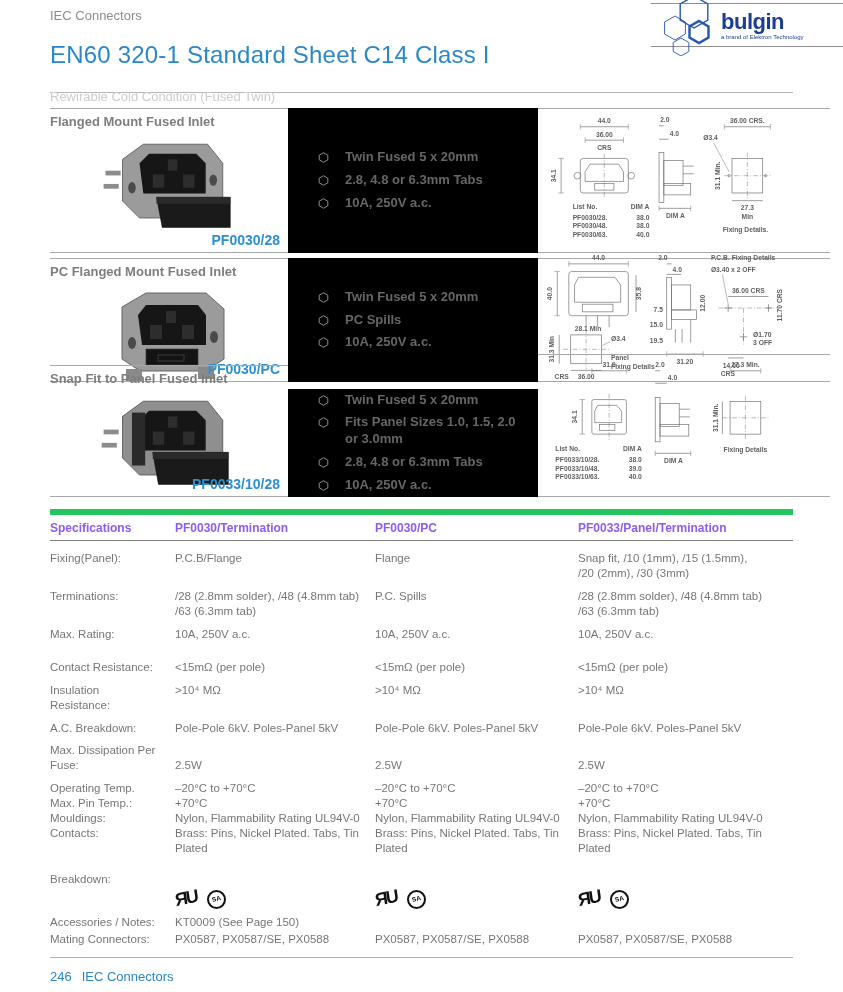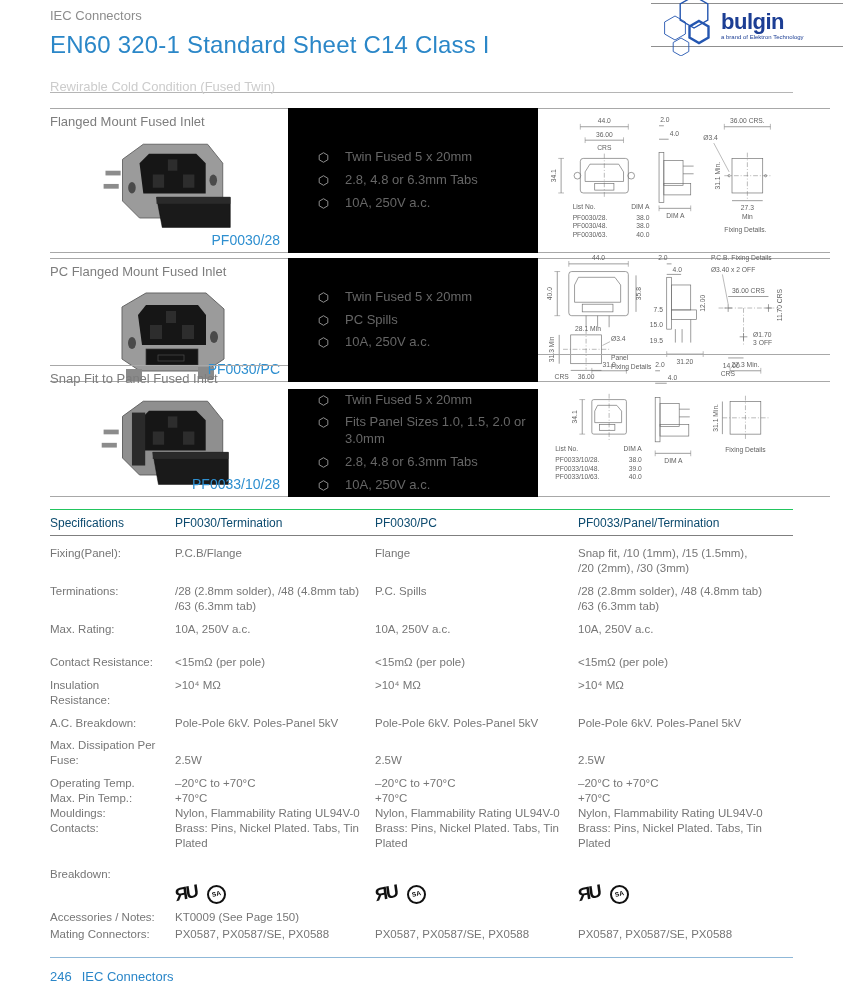"EN60 320-1 Standard Sheet C14" .hdr-title { margin-top: 8px -> 18px }
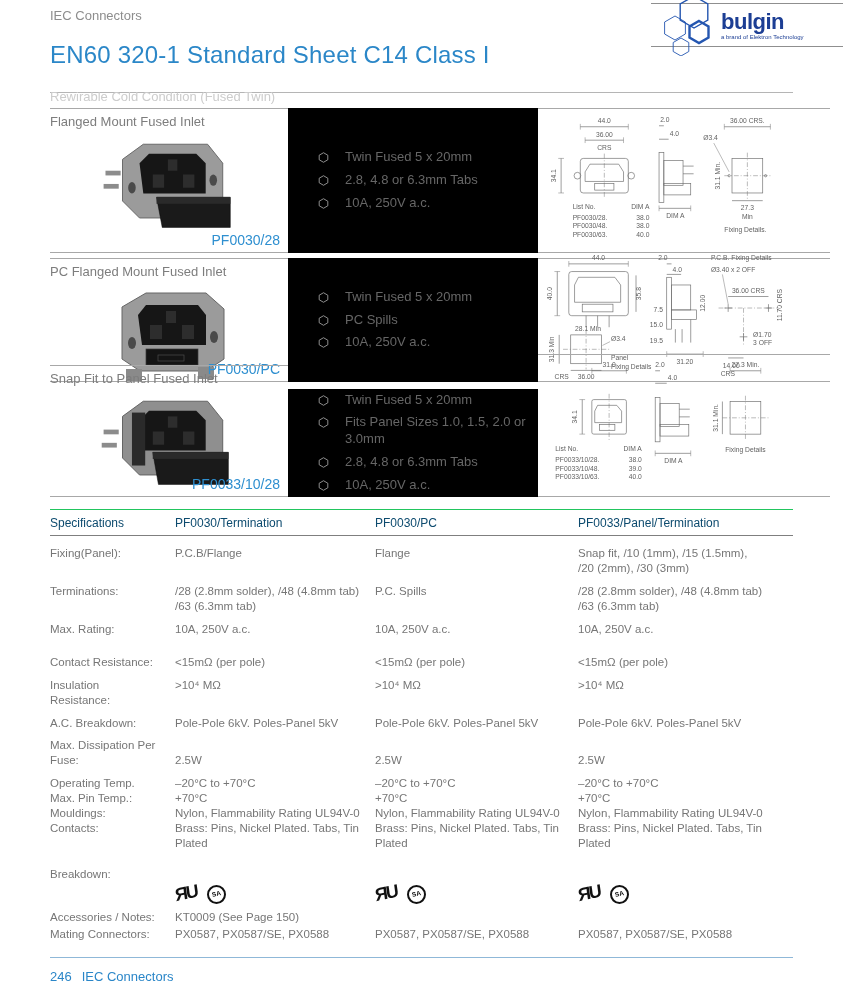"Flanged Mount Fused Inlet" .sections { font-weight: none -> bold }
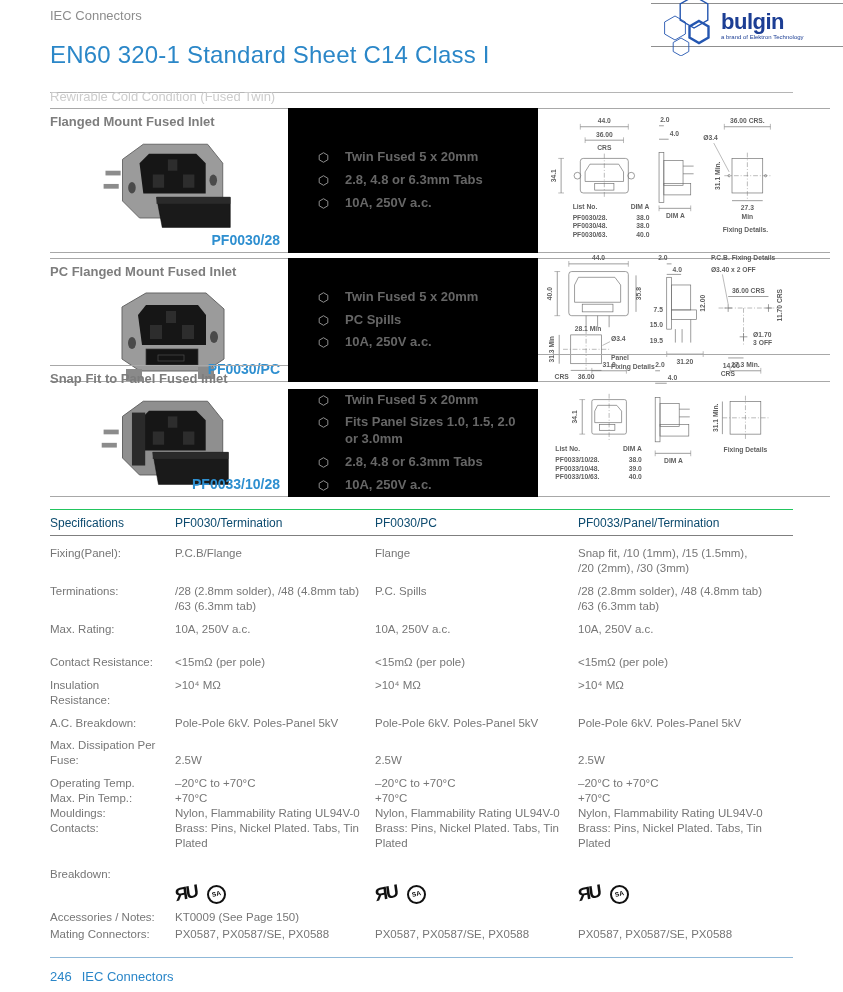"Specifications" .spec-header { border-top: 1px solid #22c55e -> 6px solid #22c55e; color: #0c4a6e -> #8b5cf6; font-weight: normal -> bold }
